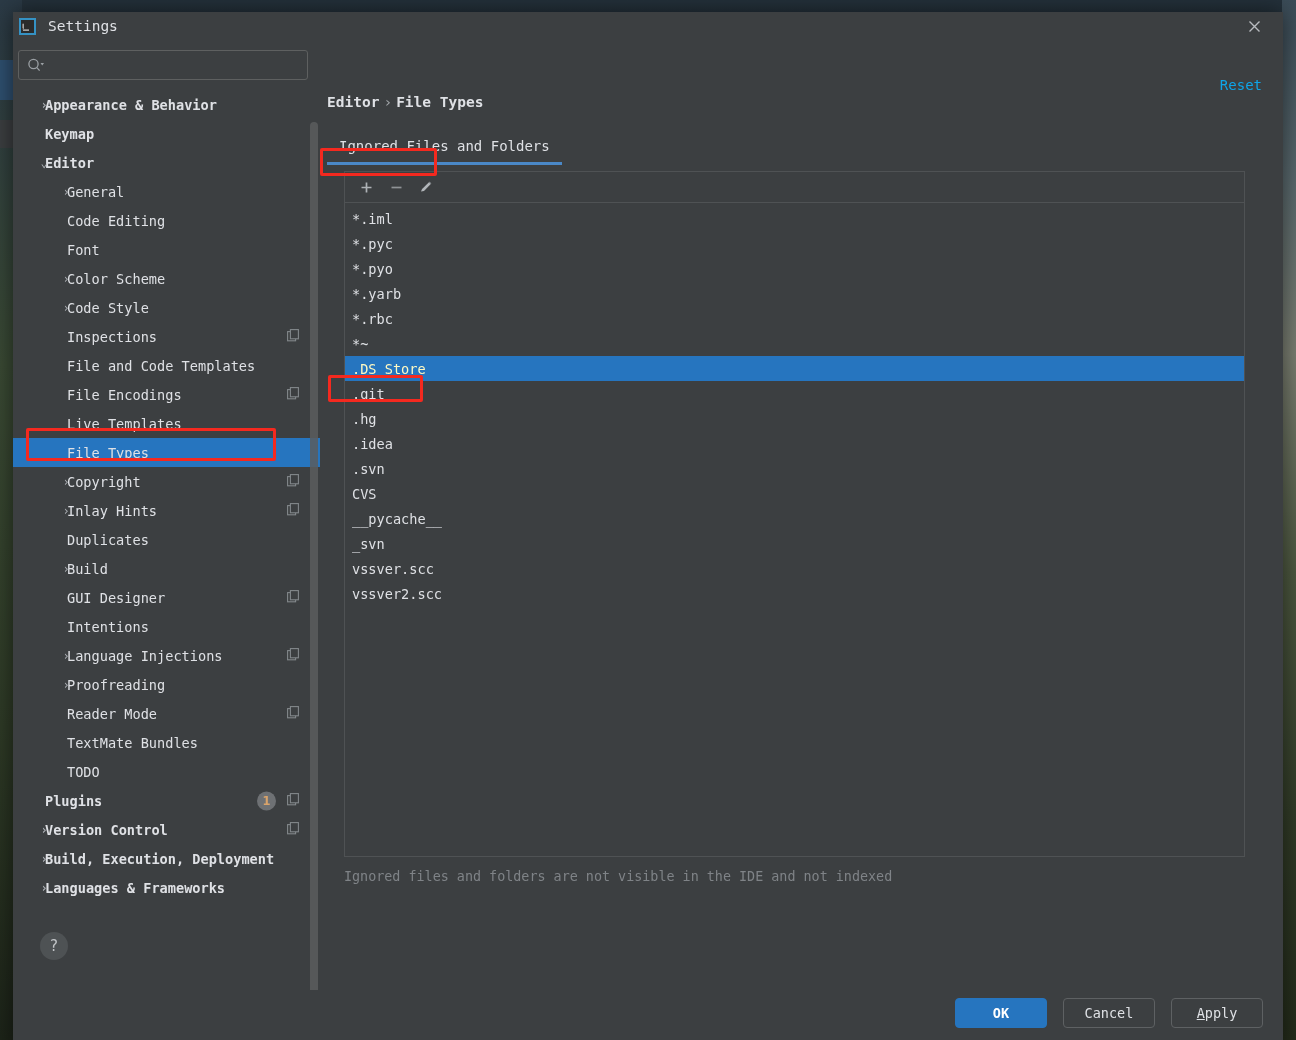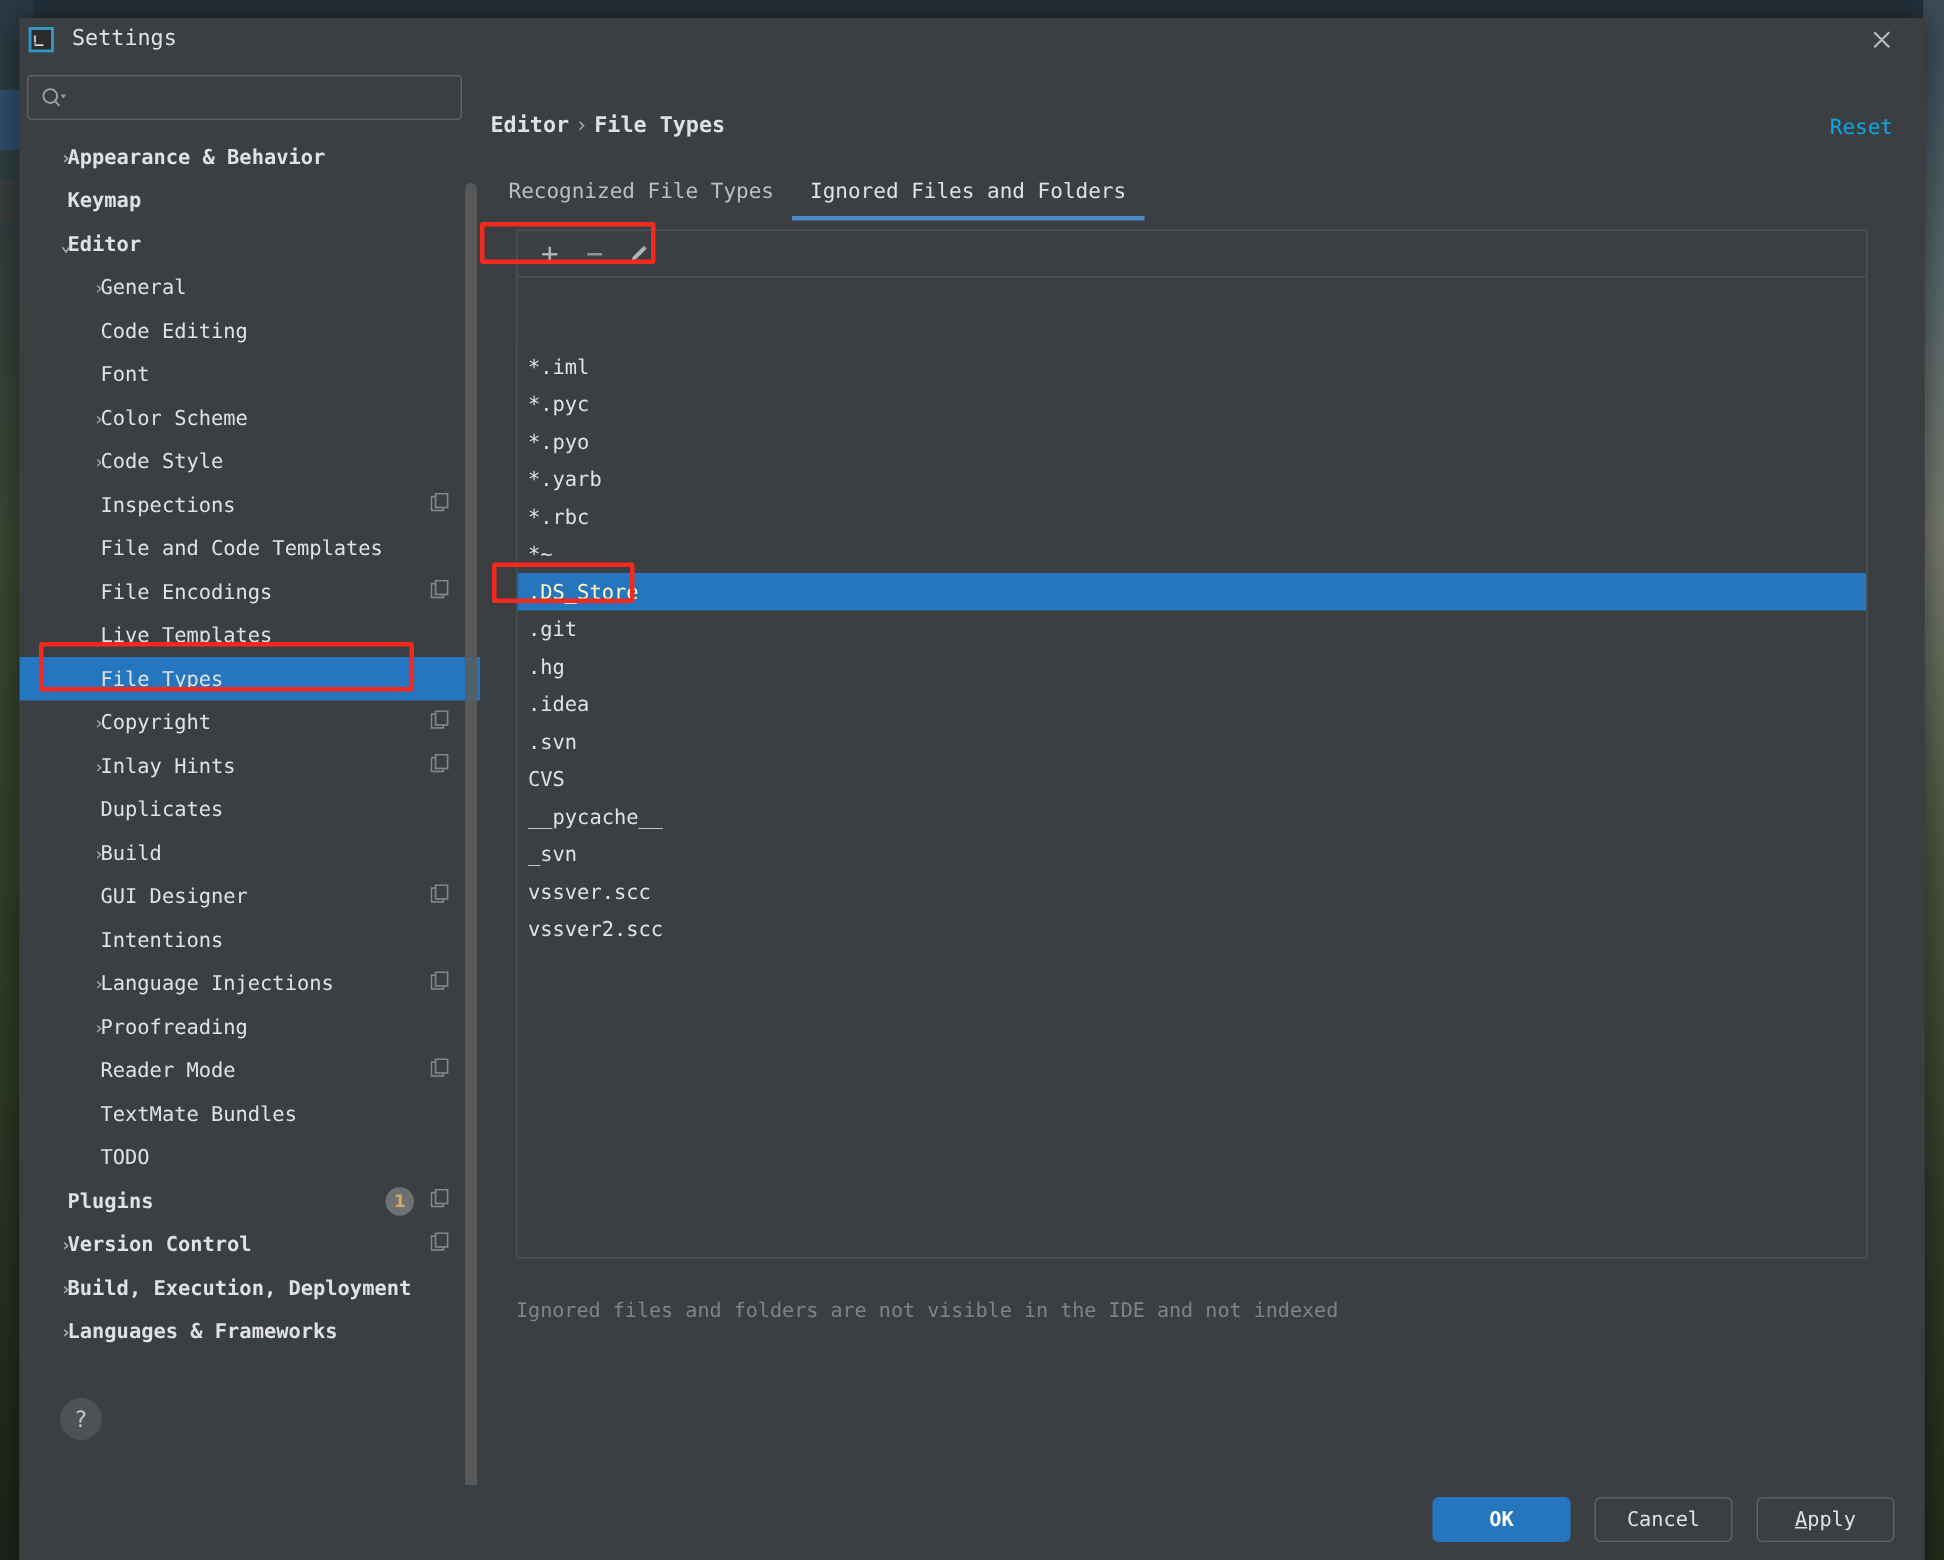"Editor › File Types" .breadcrumb { margin: 36px 0 0 0 -> 54px 0 0 0 }
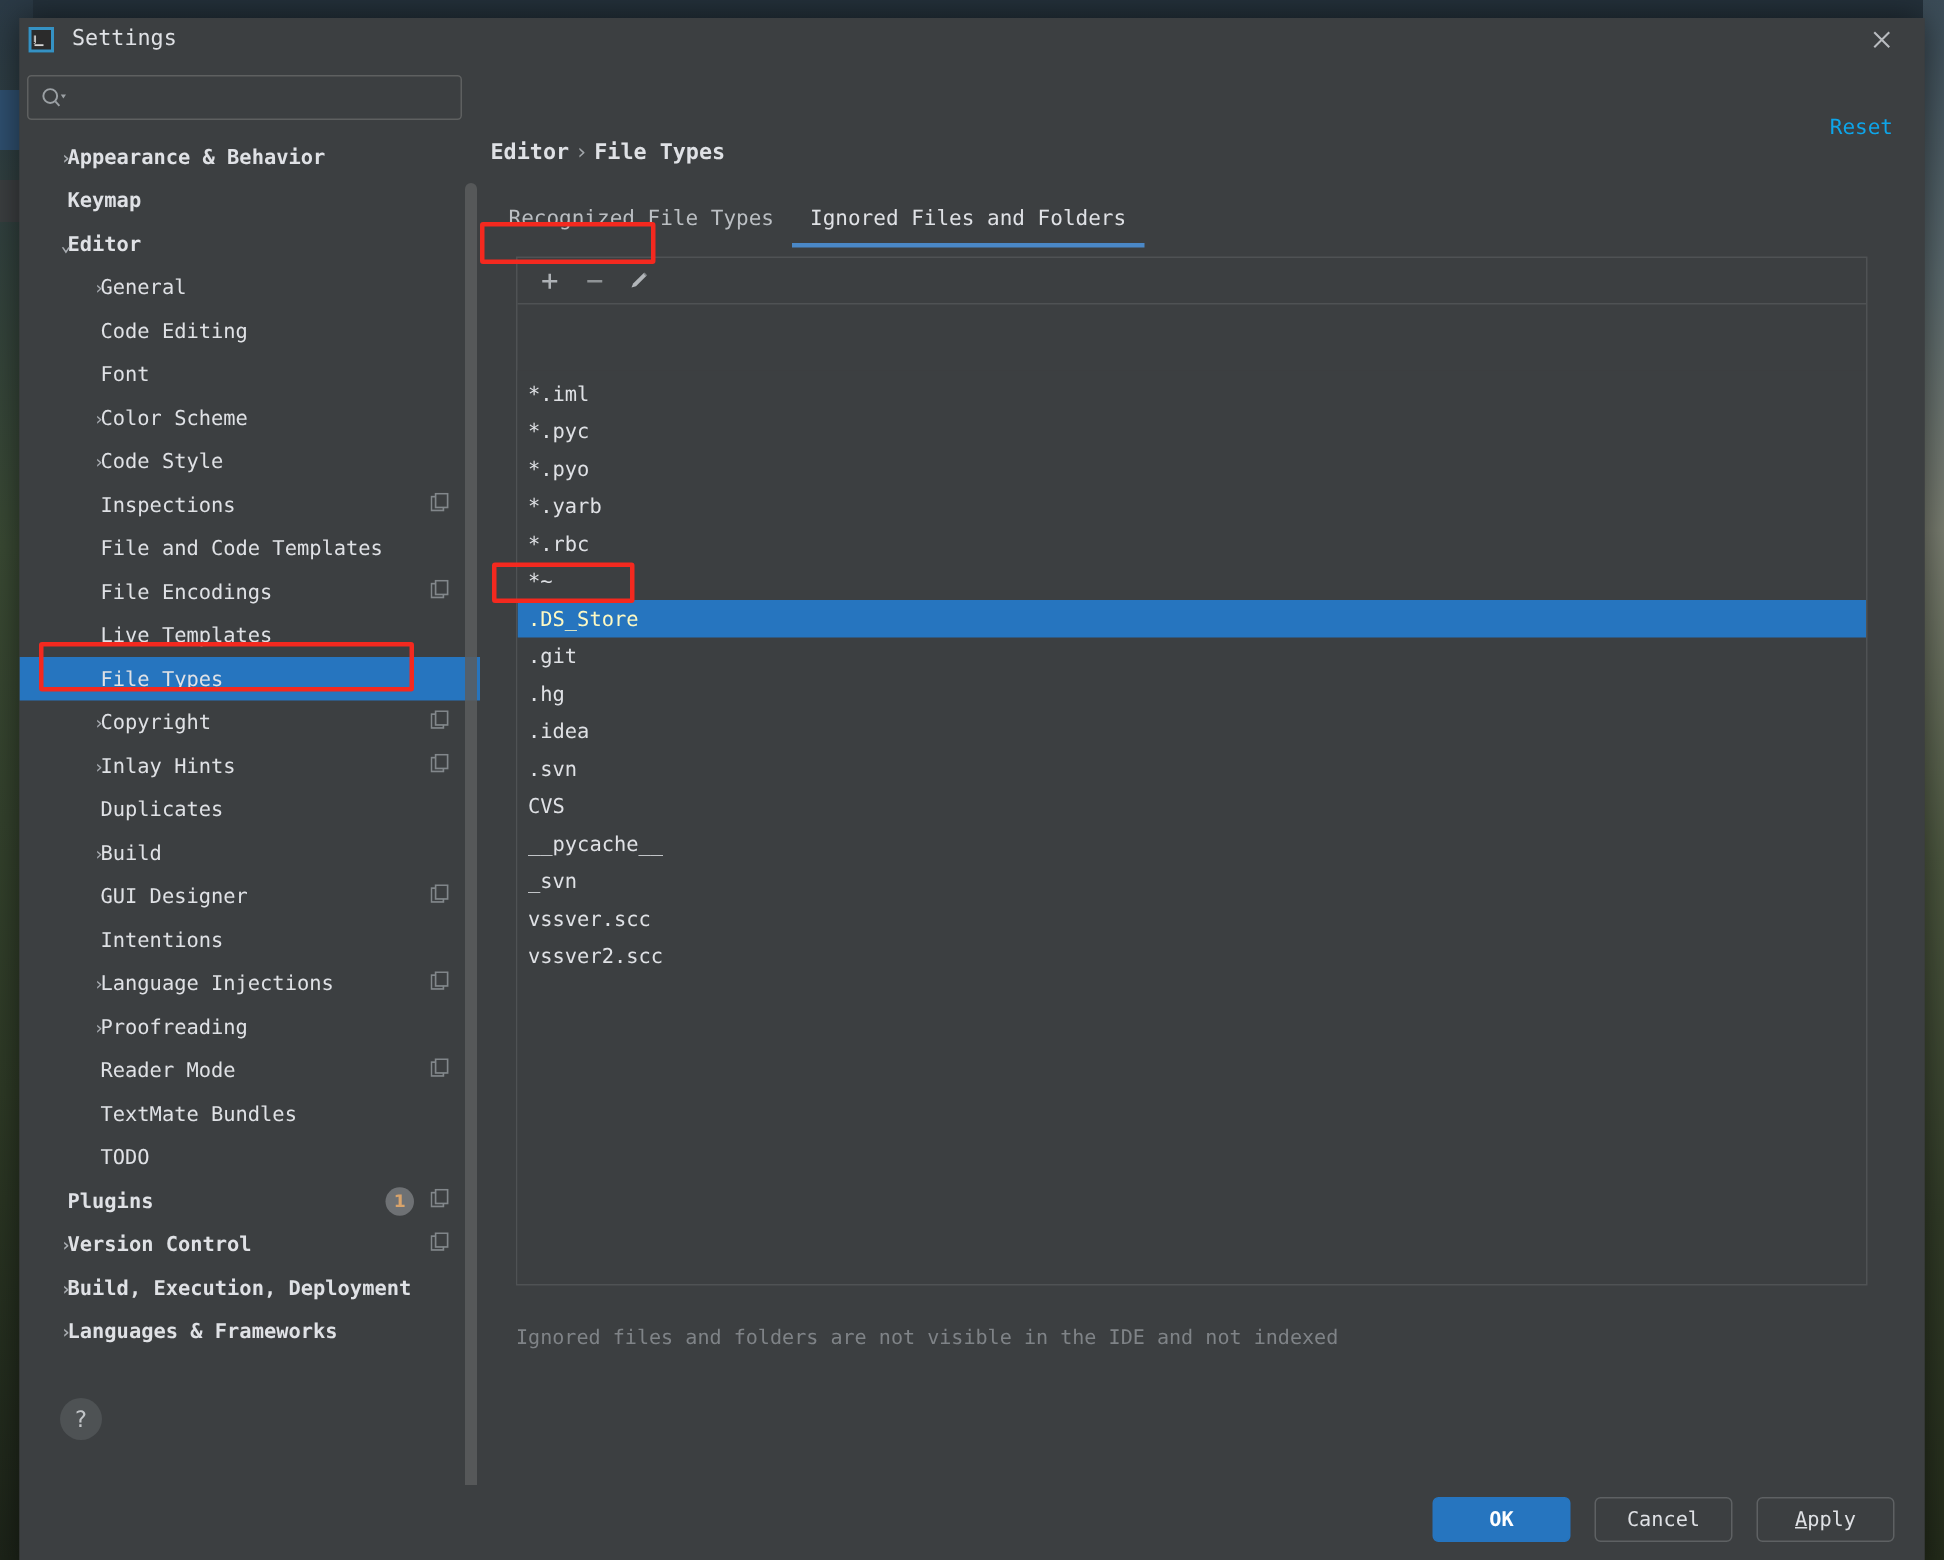"Recognized File Types" div.tab { html: <div>Recognized File Types</div> -> none }
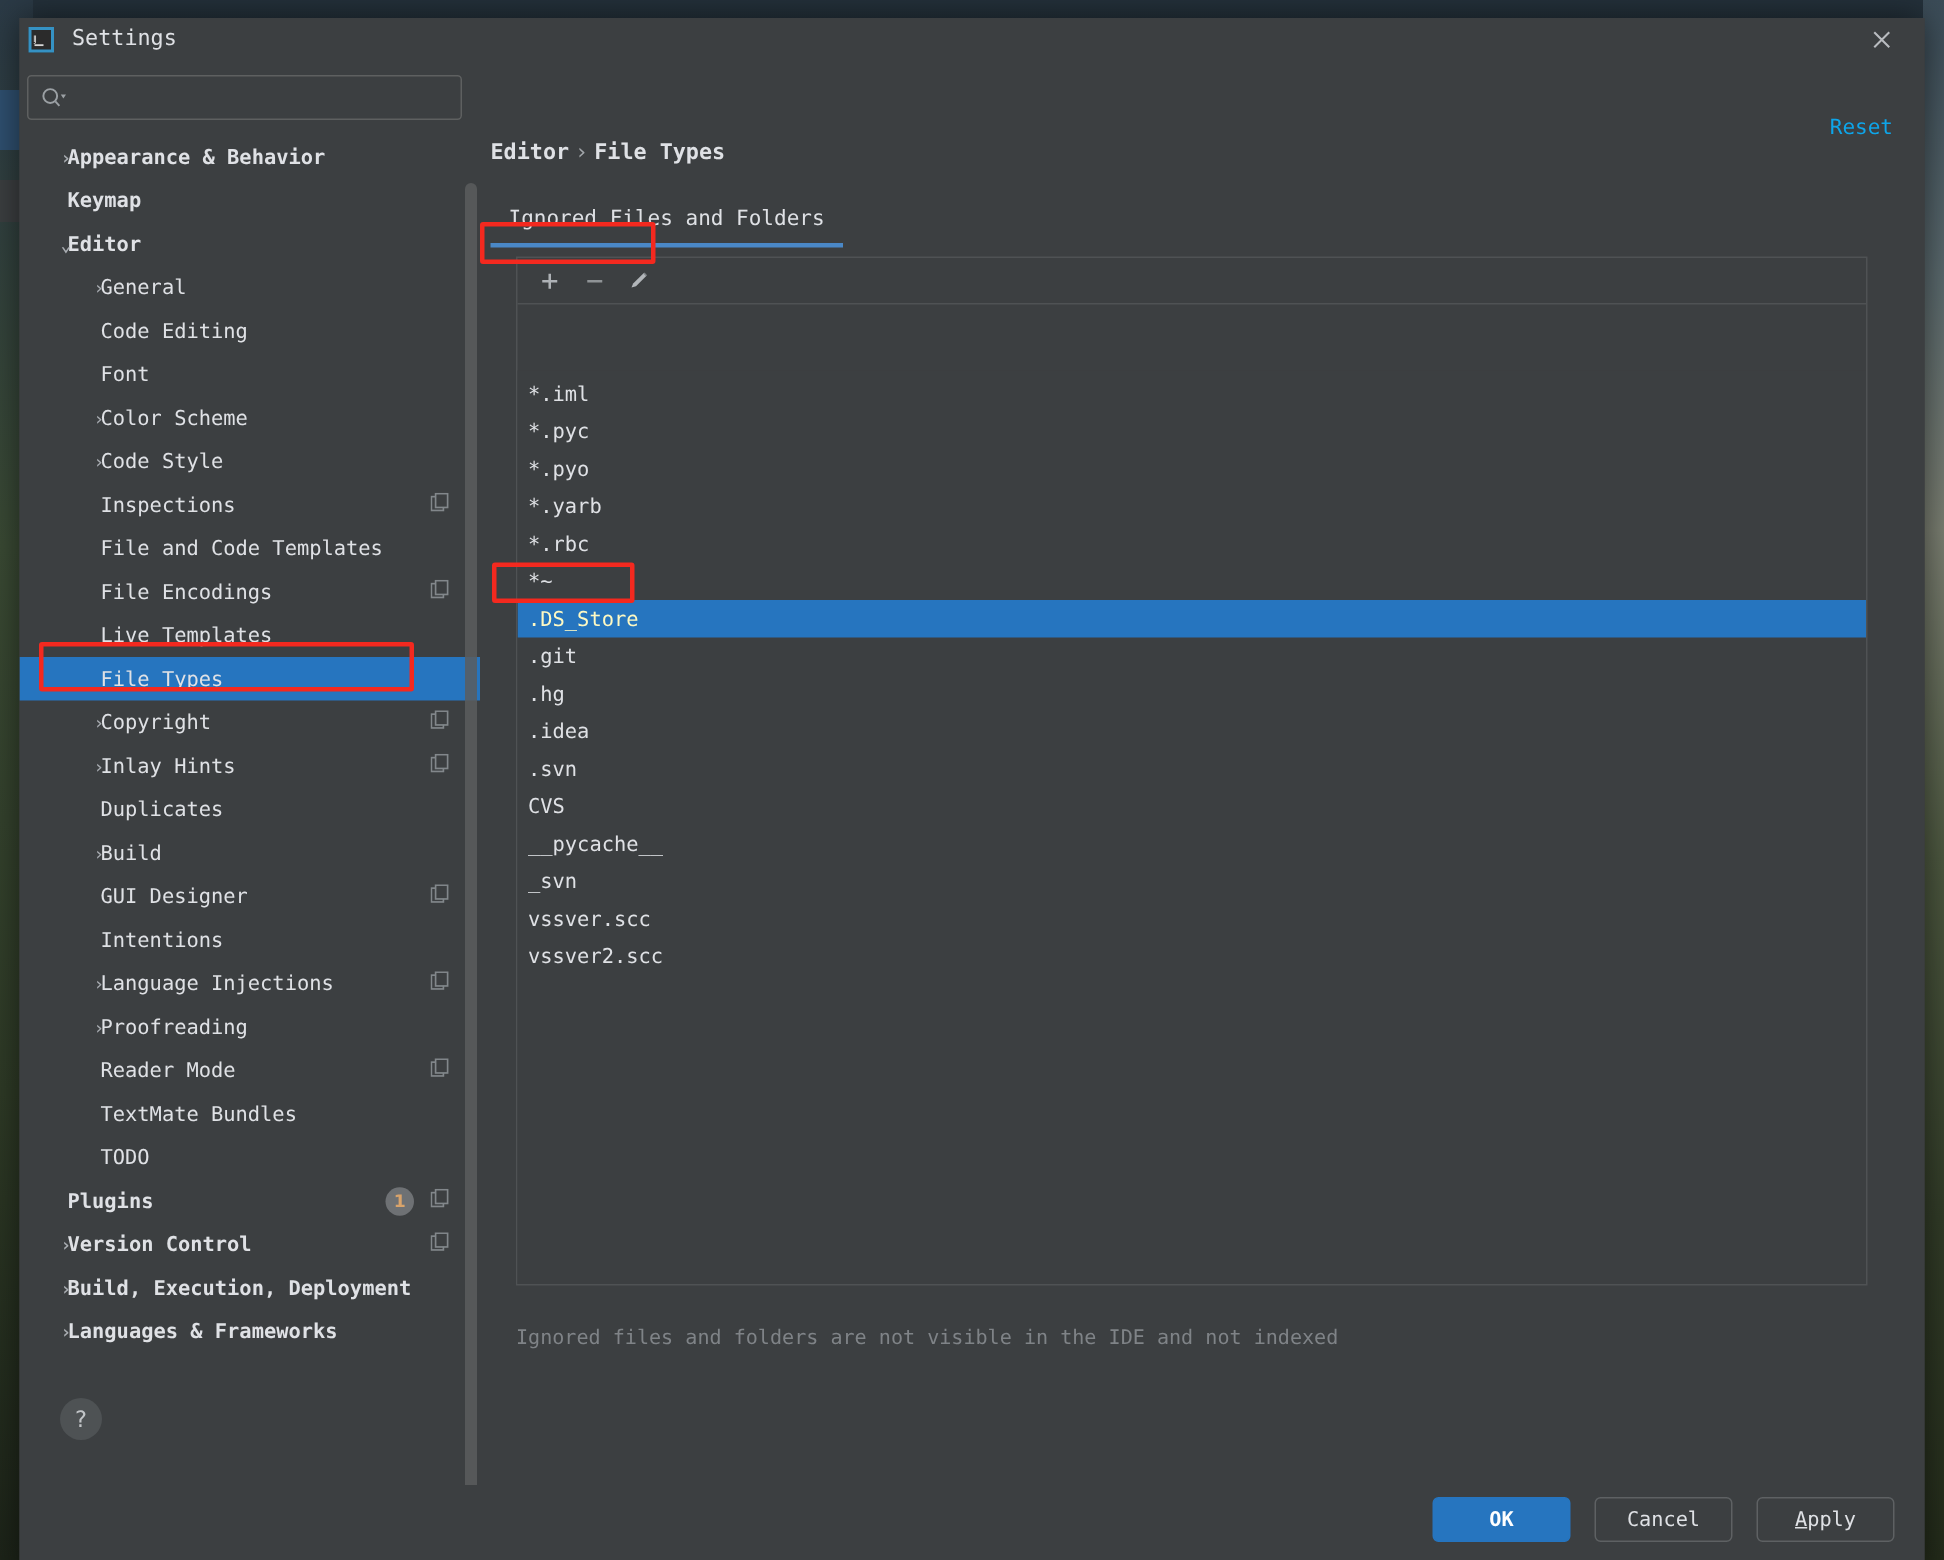"*.iml" .panel { gap: 44px -> none; margin: 6px 38px 16px 17px -> 6px 38px 0 17px }
